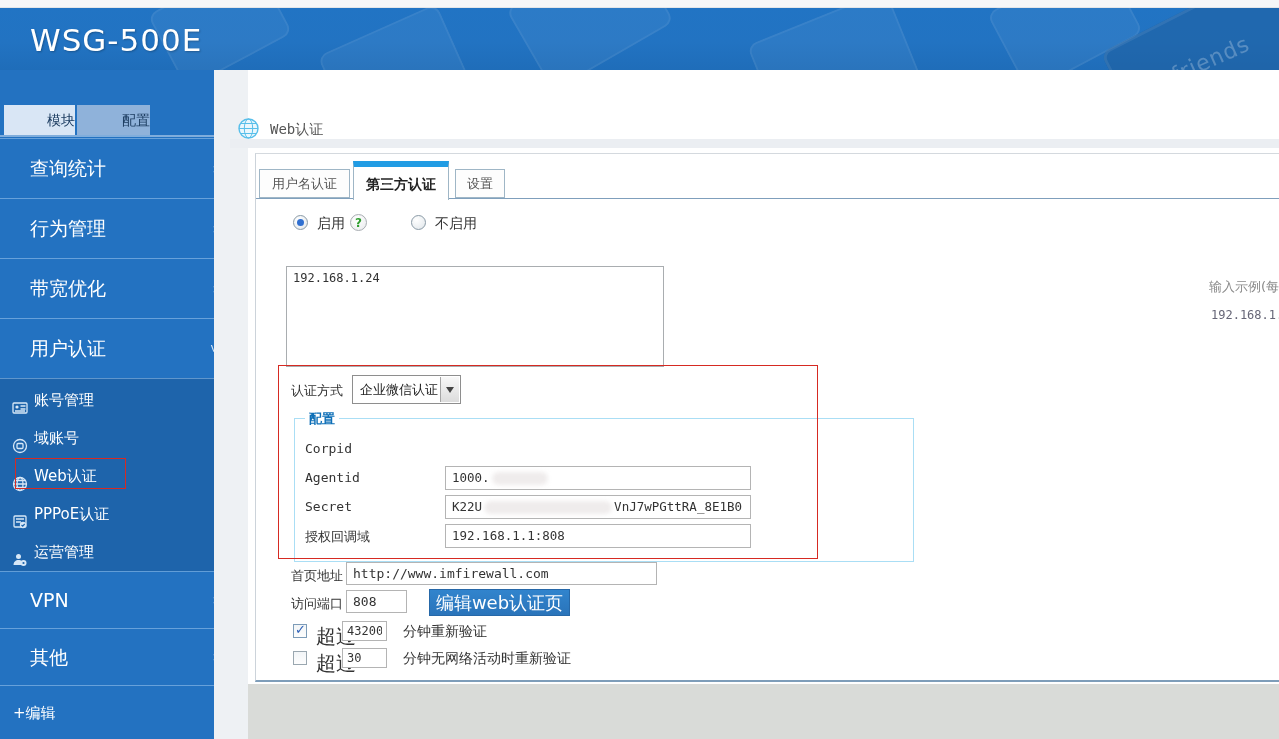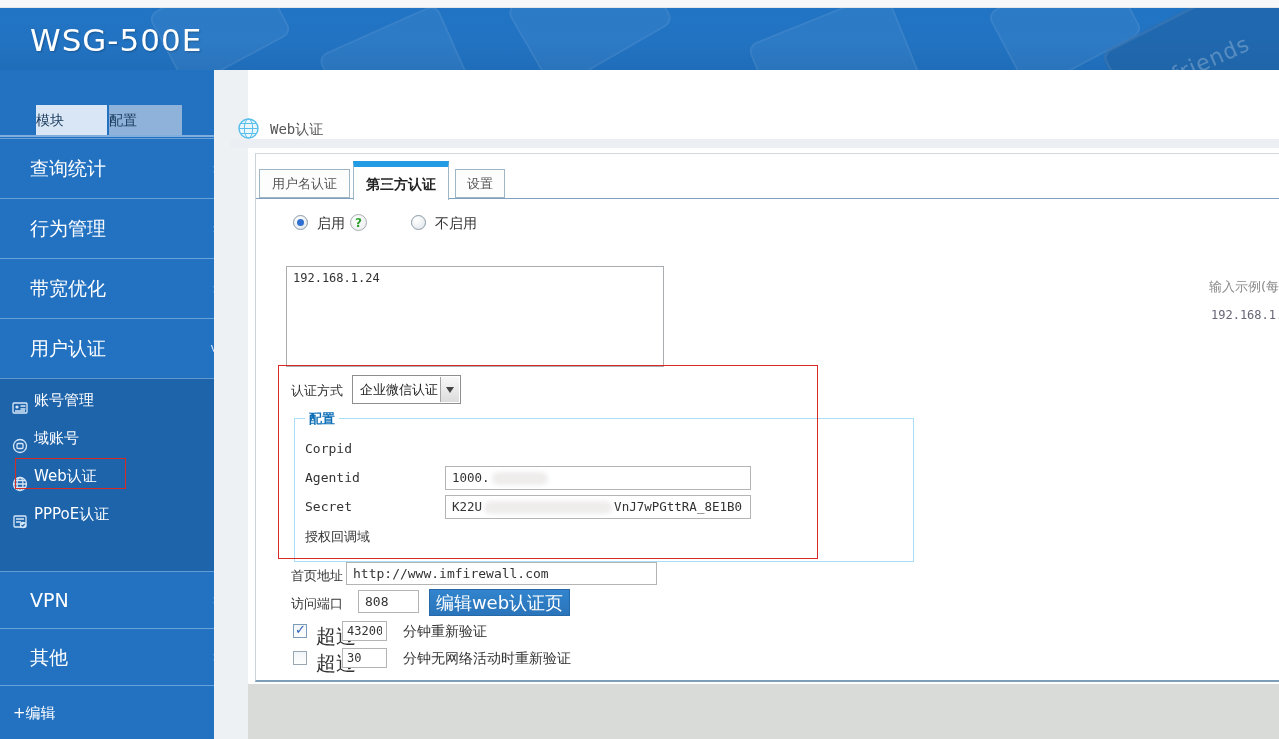"模块" .side-tab { margin-left: 32px -> none; text-align: left -> right }
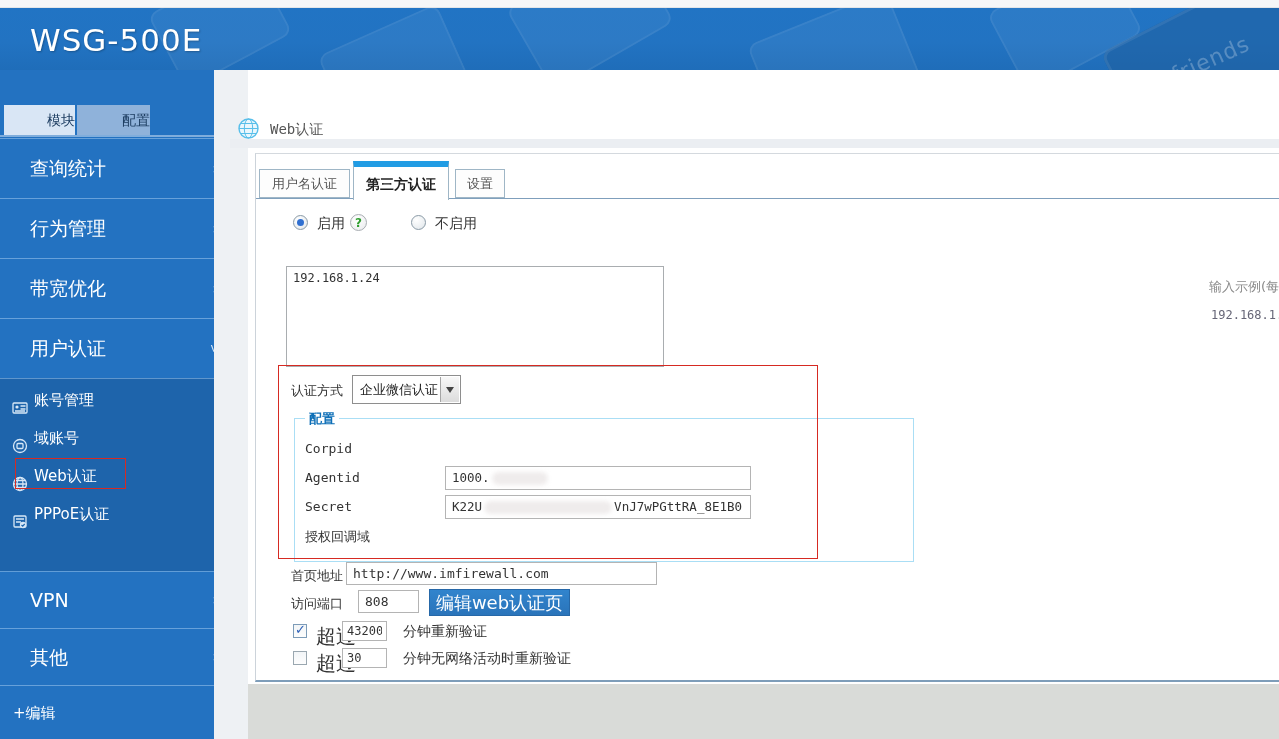"192.168.1.1:808" div.cfg-input { html: none -> <div><span>192.168.1.1:808</span></div> }
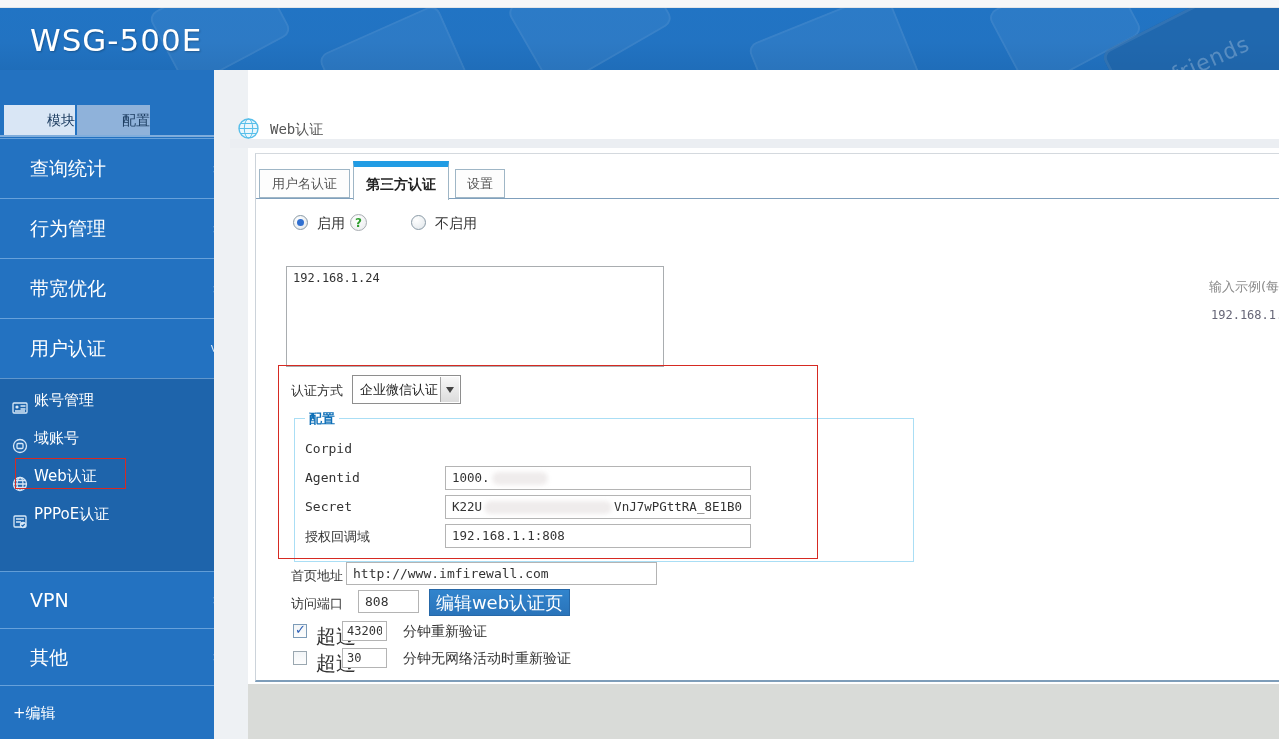"运营管理" div.sitem { html: none -> <div> <span> <svg> <circle></circle> <path></path> <circle></circle> <circle></circle> </svg> </span> <span>运营管理</span> </div> }
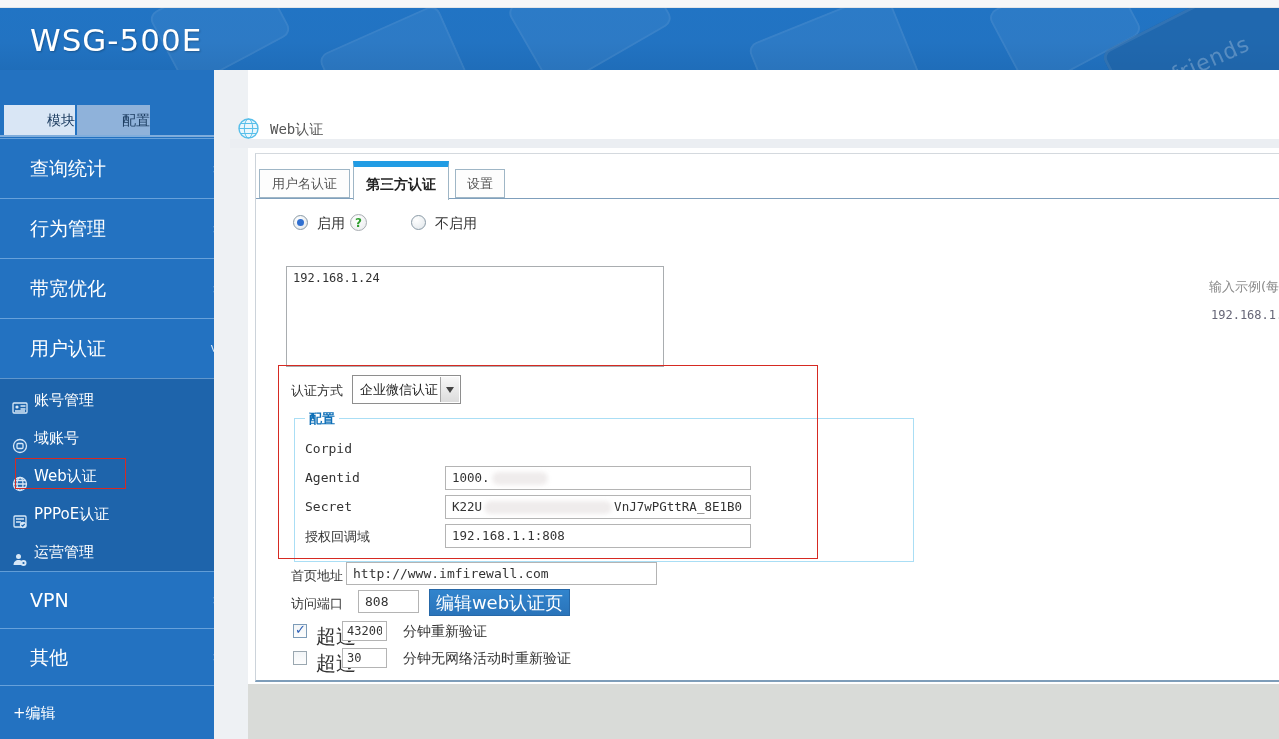"808" .port-input { margin-left: 12px -> none }
